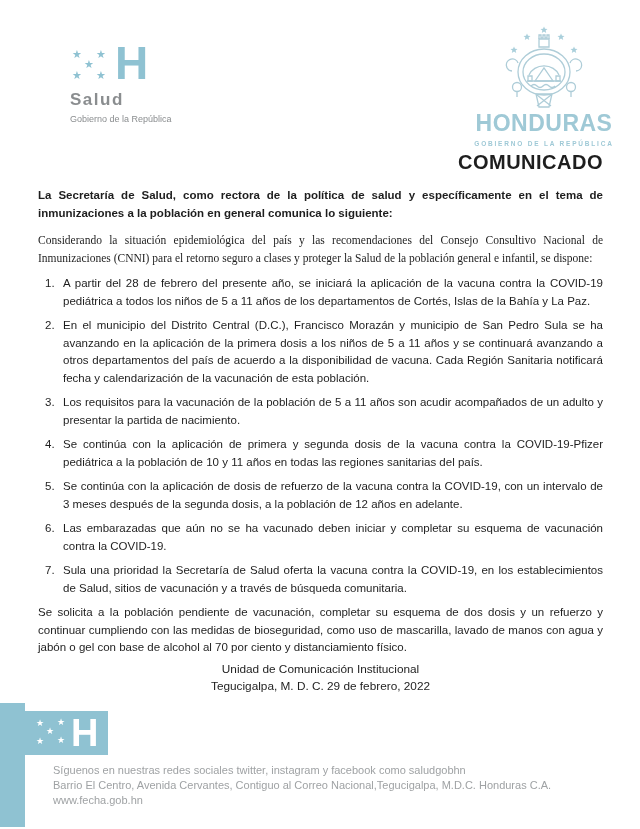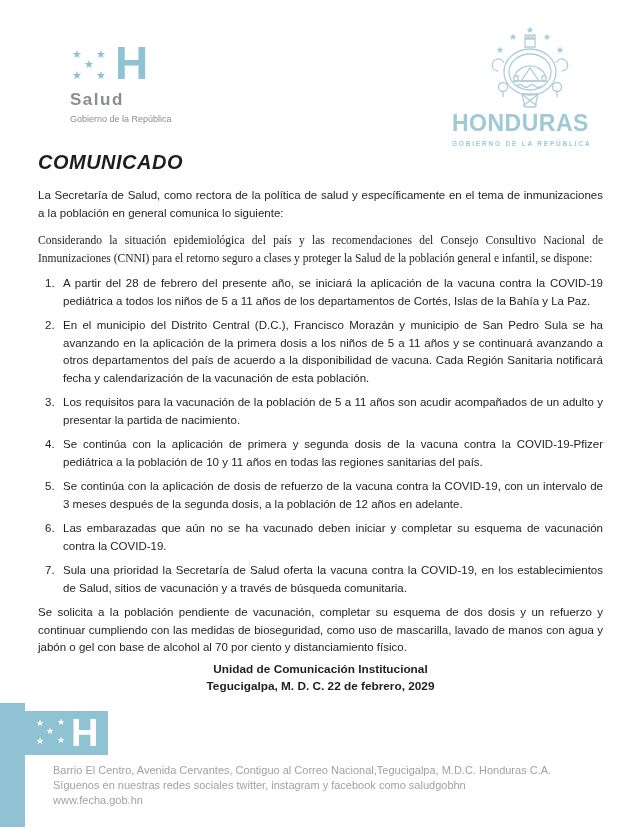"HONDURAS" .honduras-logo { right: 32px -> 18px; text-align: left -> center }
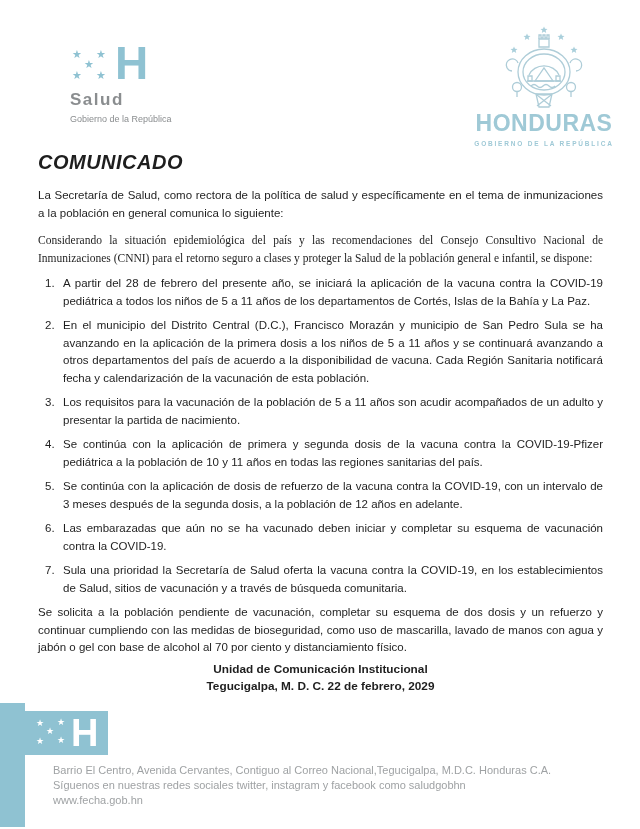"COMUNICADO" .title { font-style: italic -> none; text-align: left -> right }
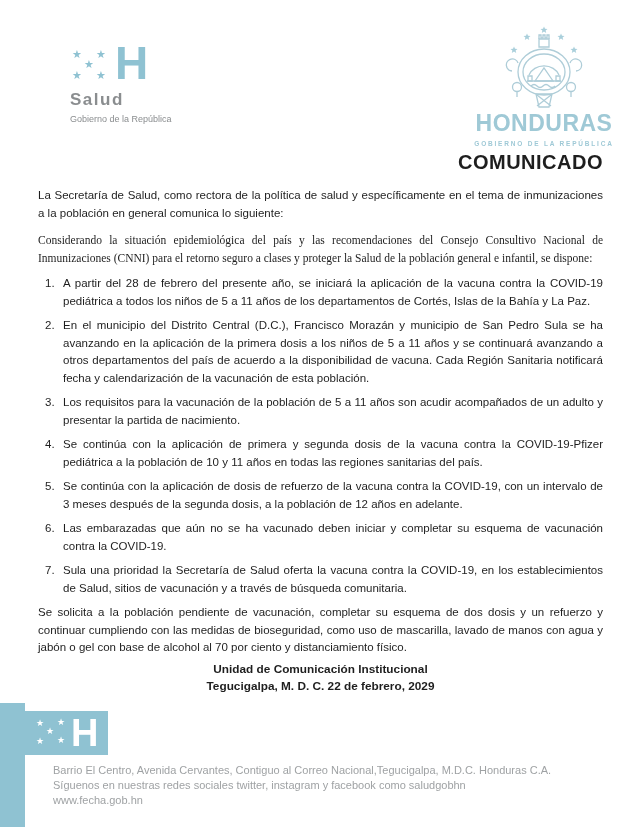"La Secretaría de Salud, como" .intro { font-weight: normal -> bold }
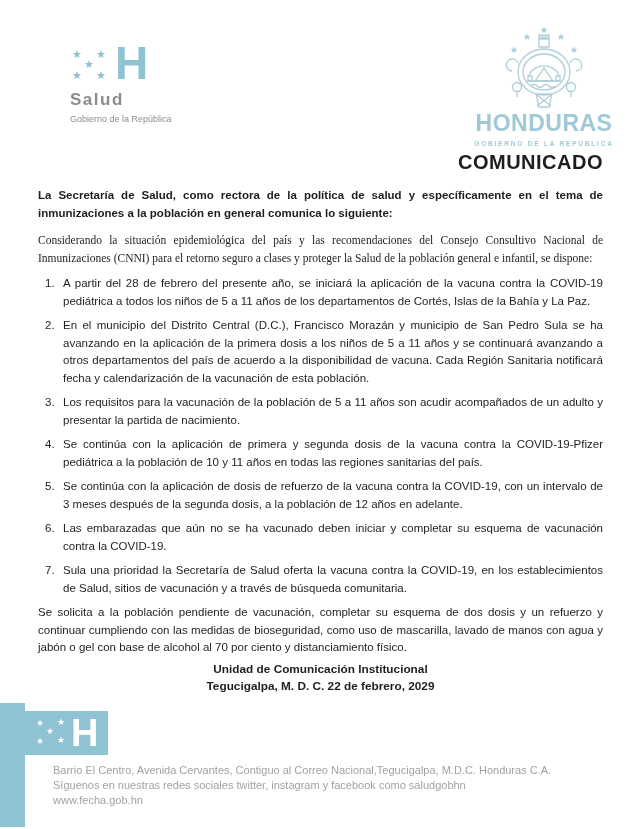"Unidad de Comunicación Institucional" .signature { font-weight: bold -> normal }
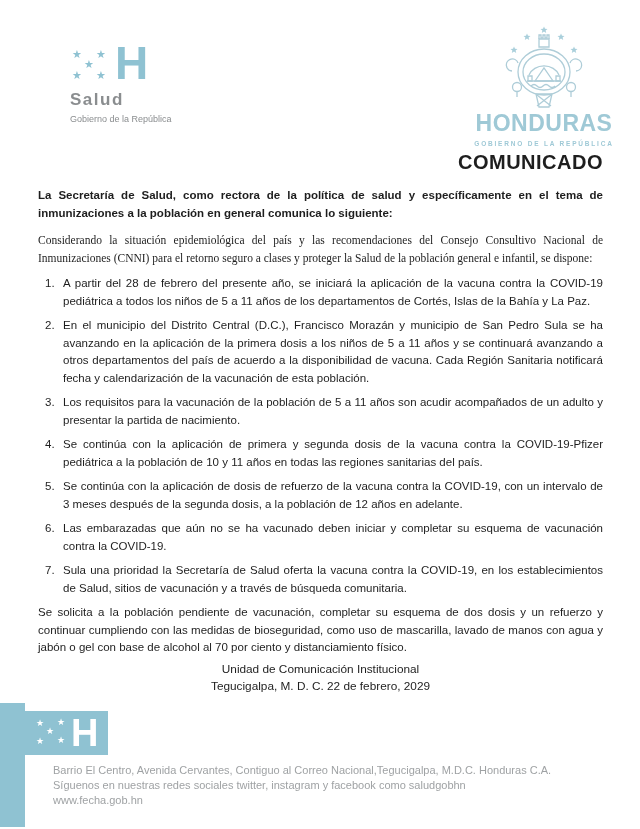"Tegucigalpa, M. D. C. 22" div { text: 22 de febrero, 2029 -> 29 de febrero, 2022 }
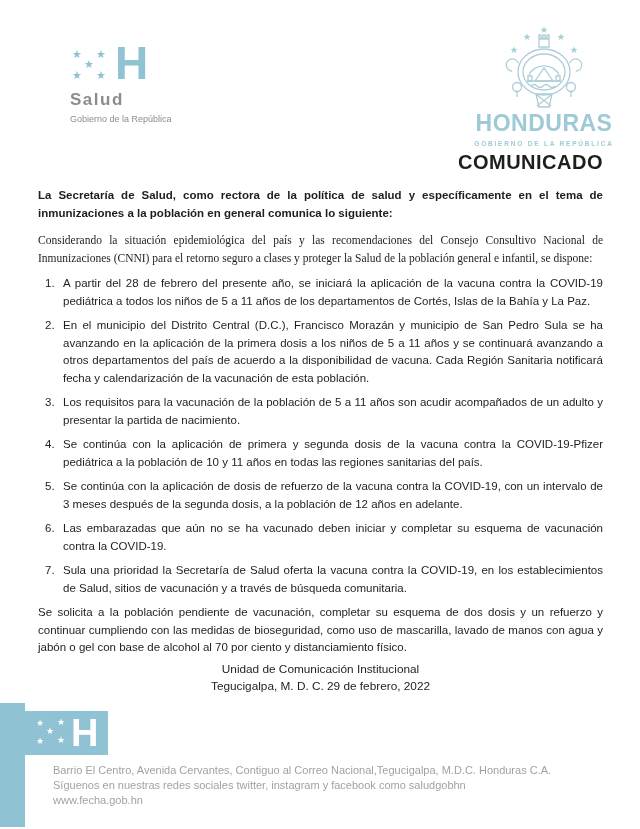"Barrio El Centro, Avenida Cervantes," div { order: before "Síguenos en nuestras redes sociales" -> after "Síguenos en nuestras redes sociales" }
